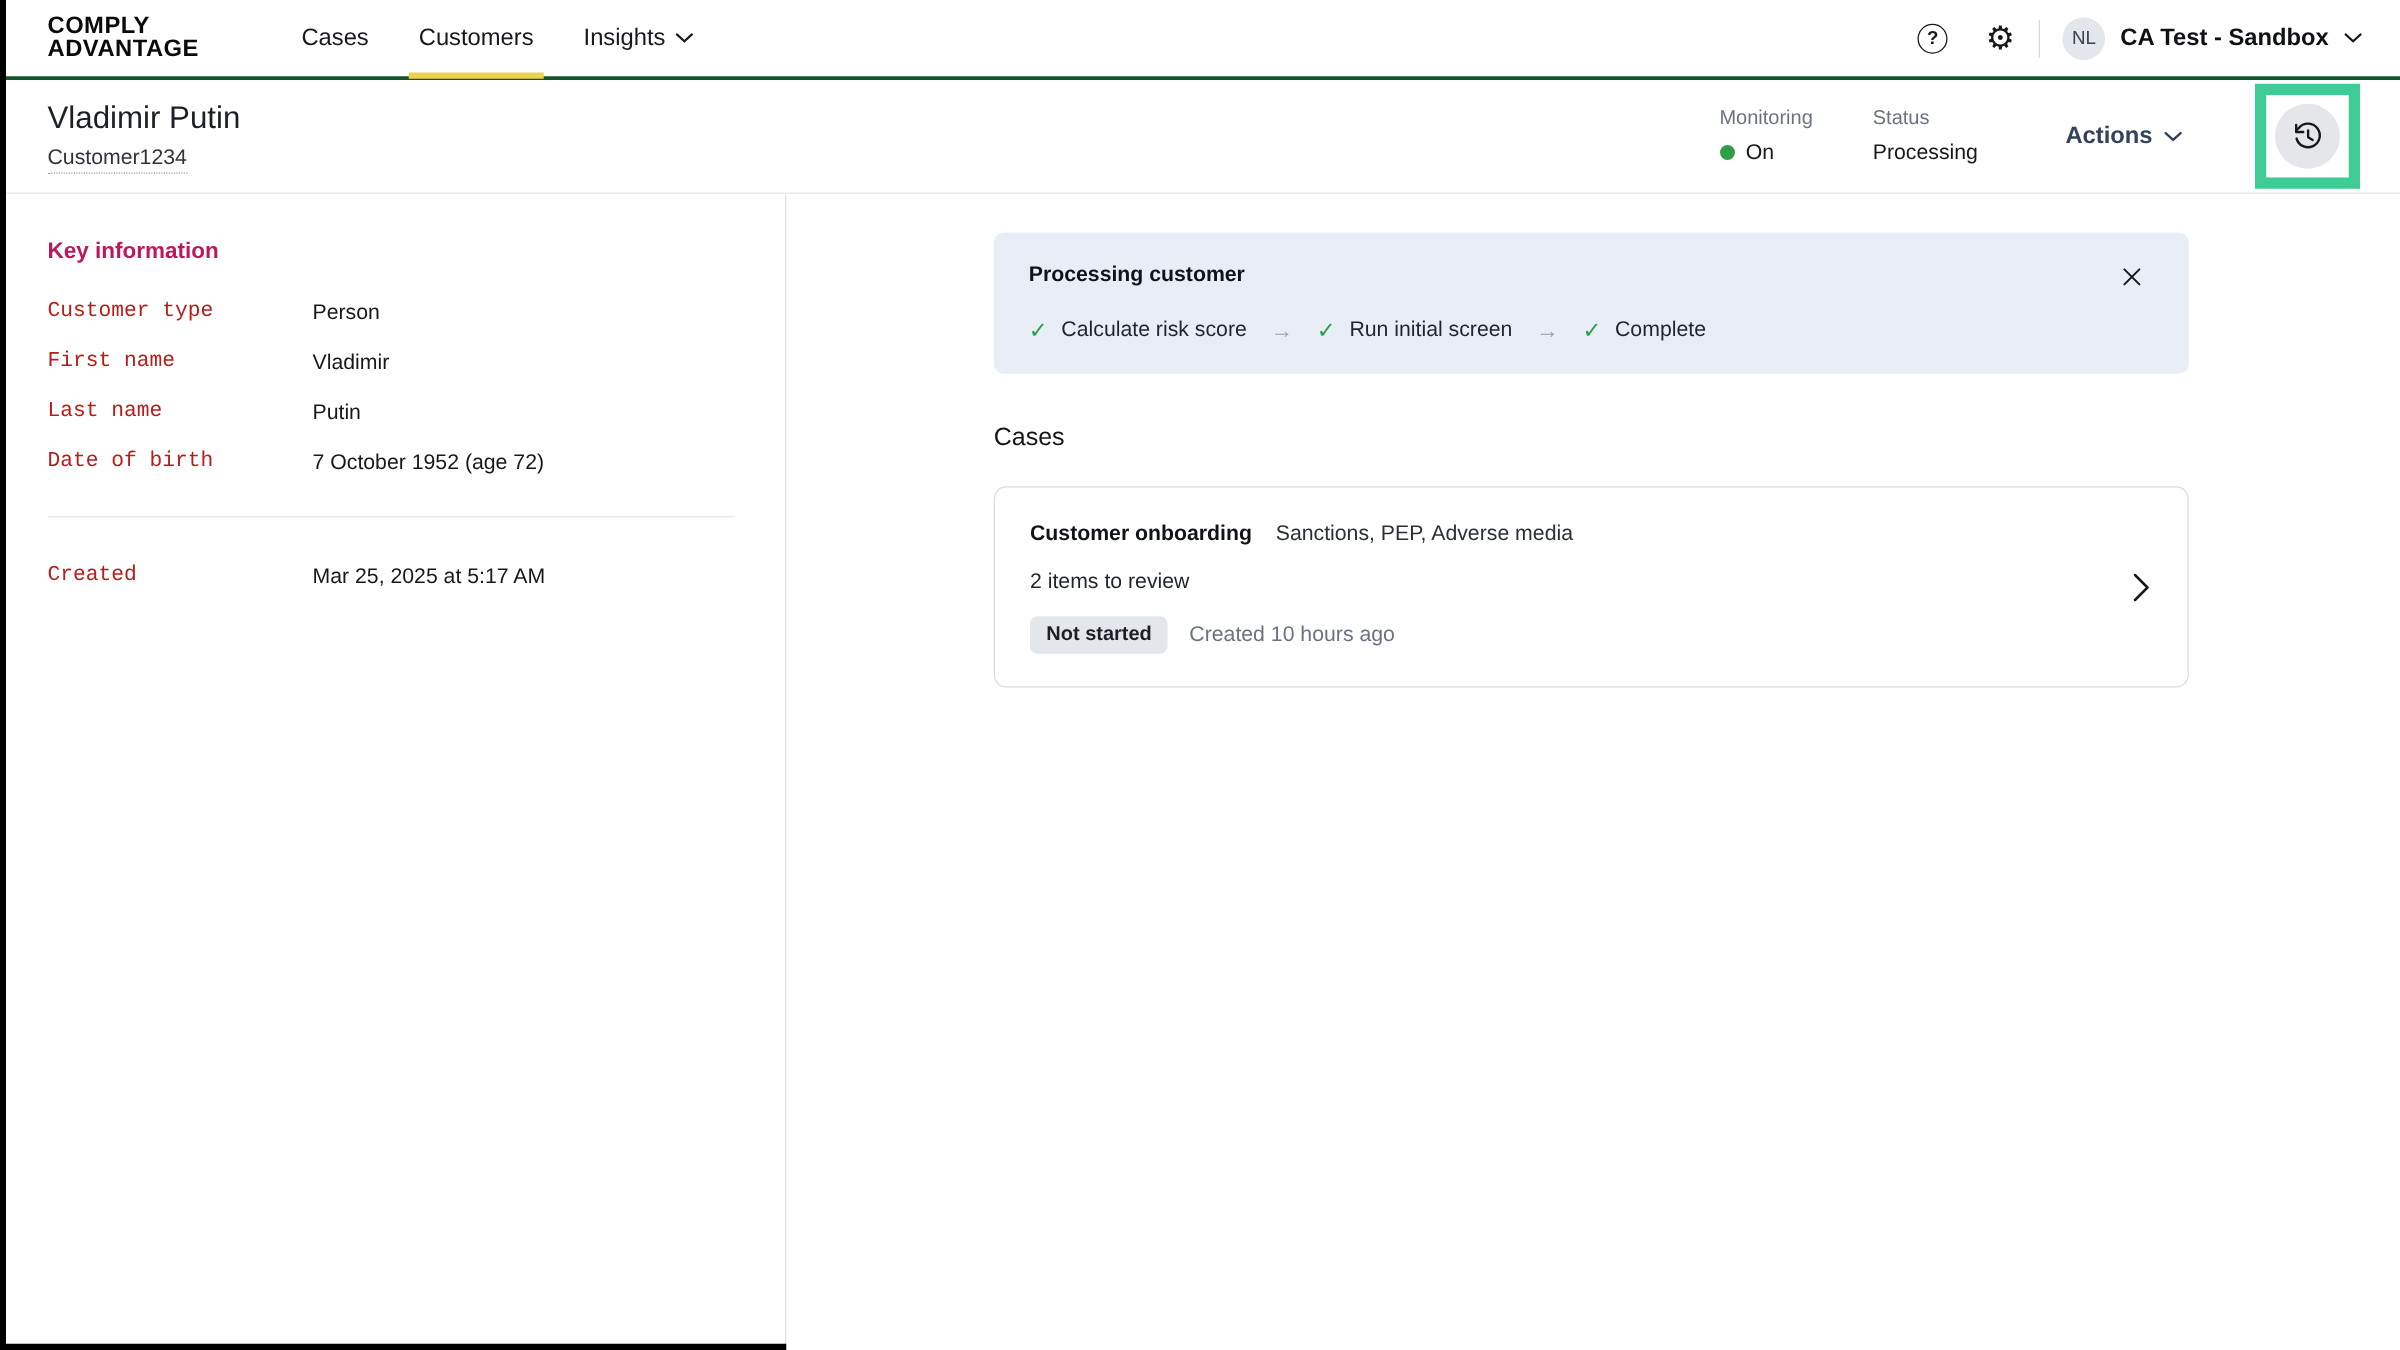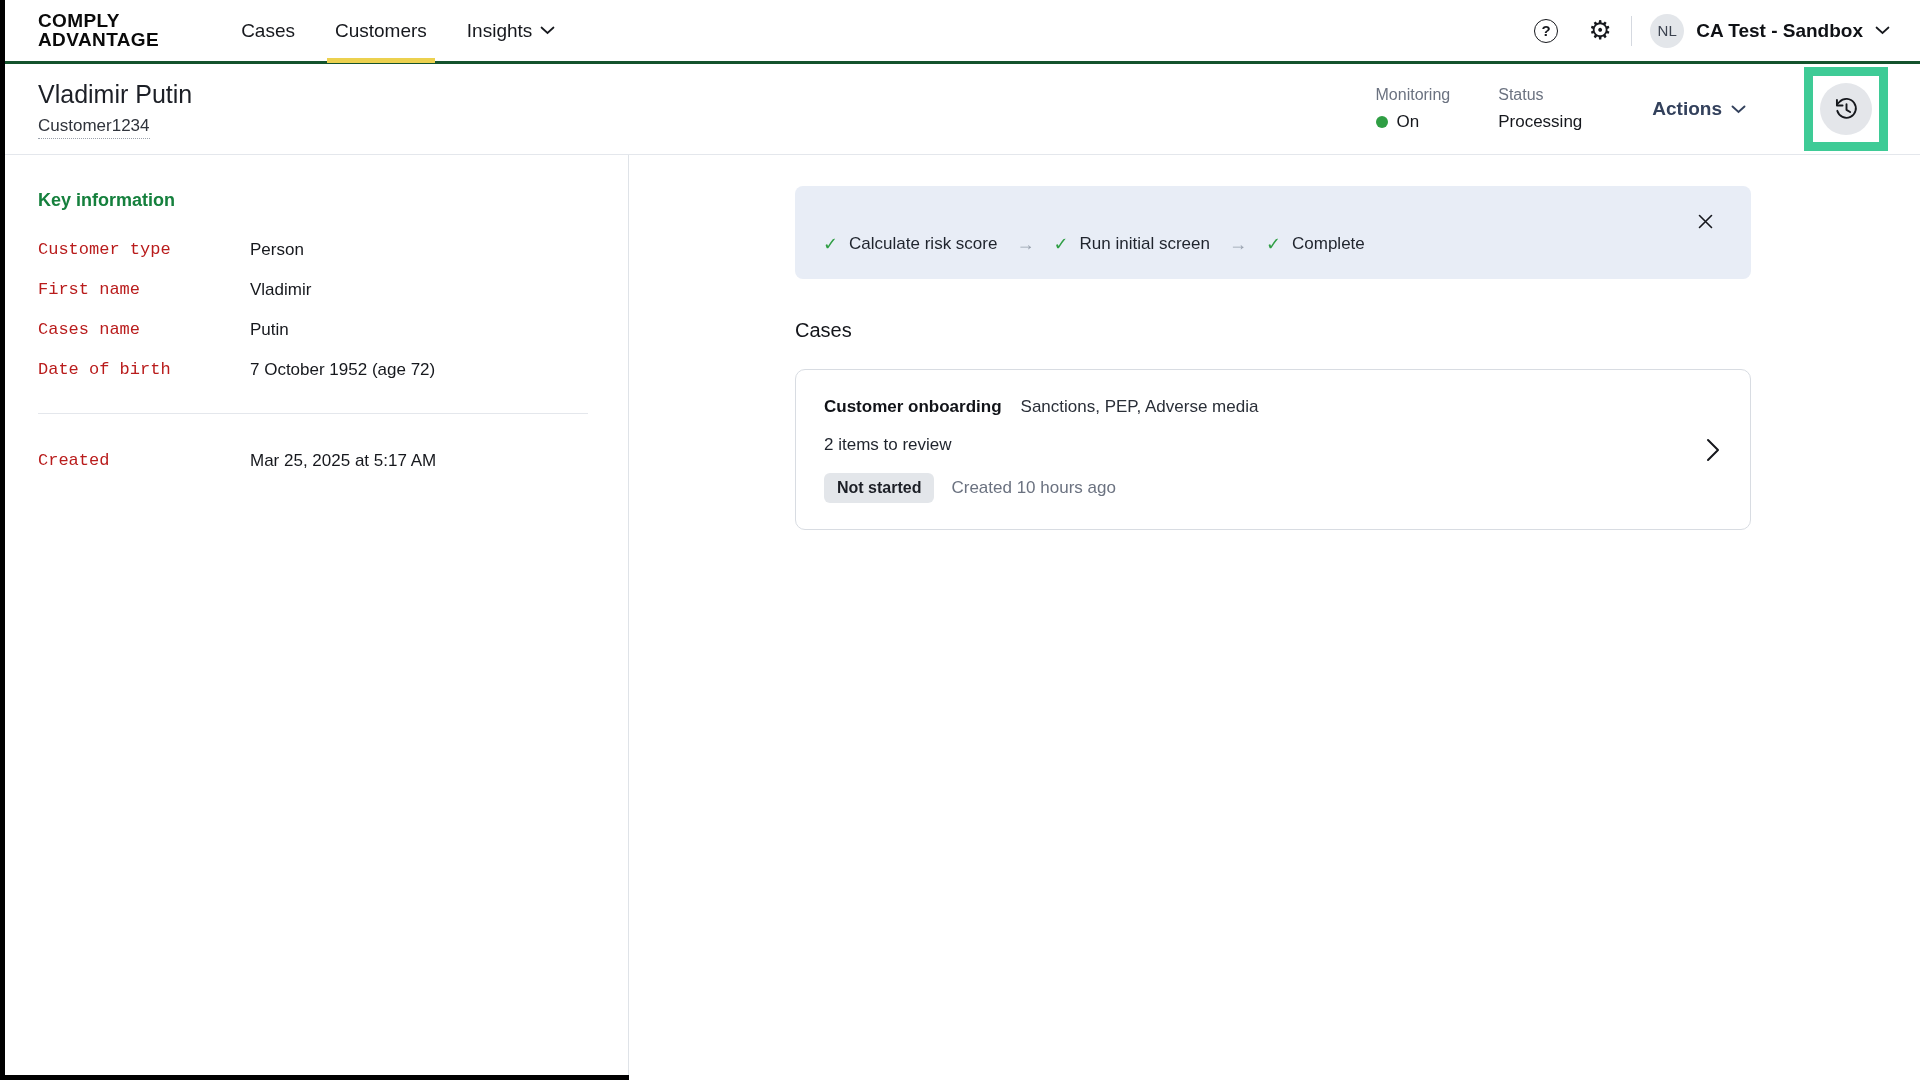"Key information" .side-heading { color: #15803d -> #be185d }
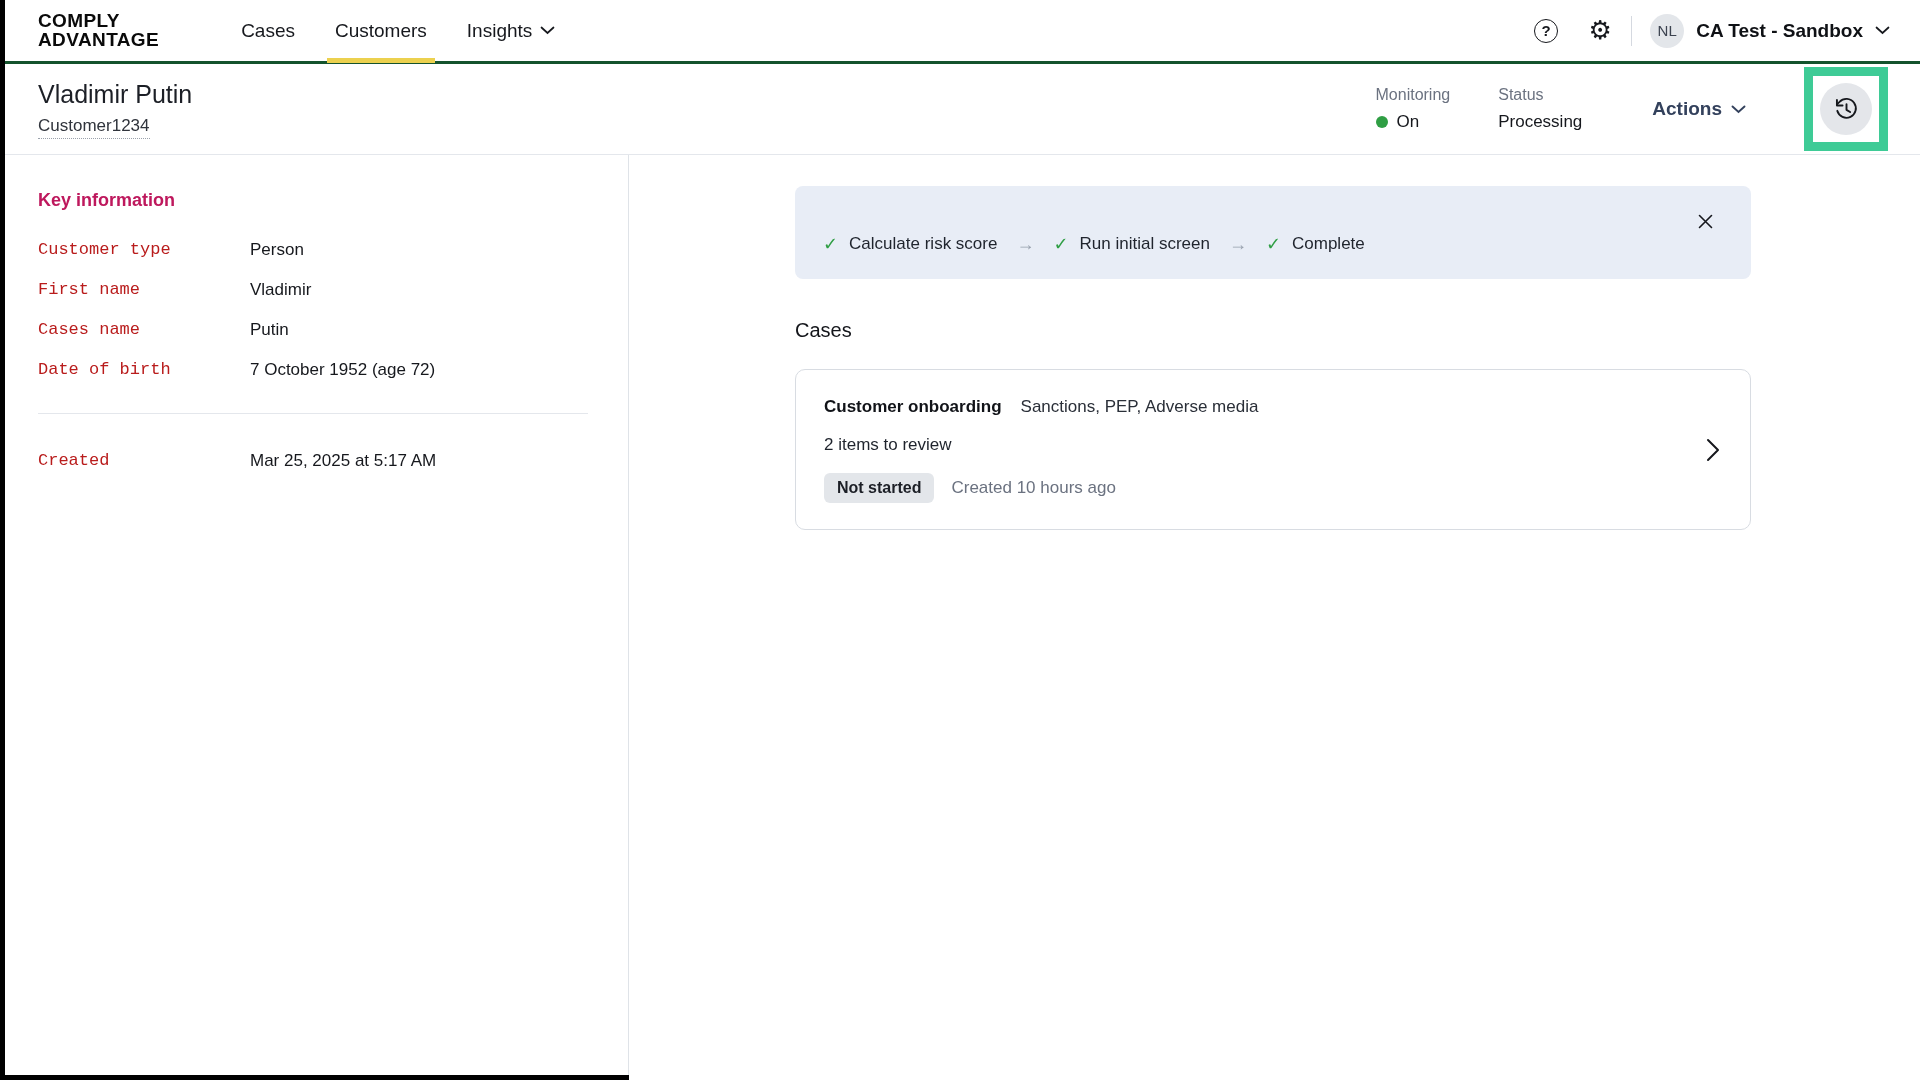"Processing customer" div.banner-title { html: none -> <div>Processing customer</div> }
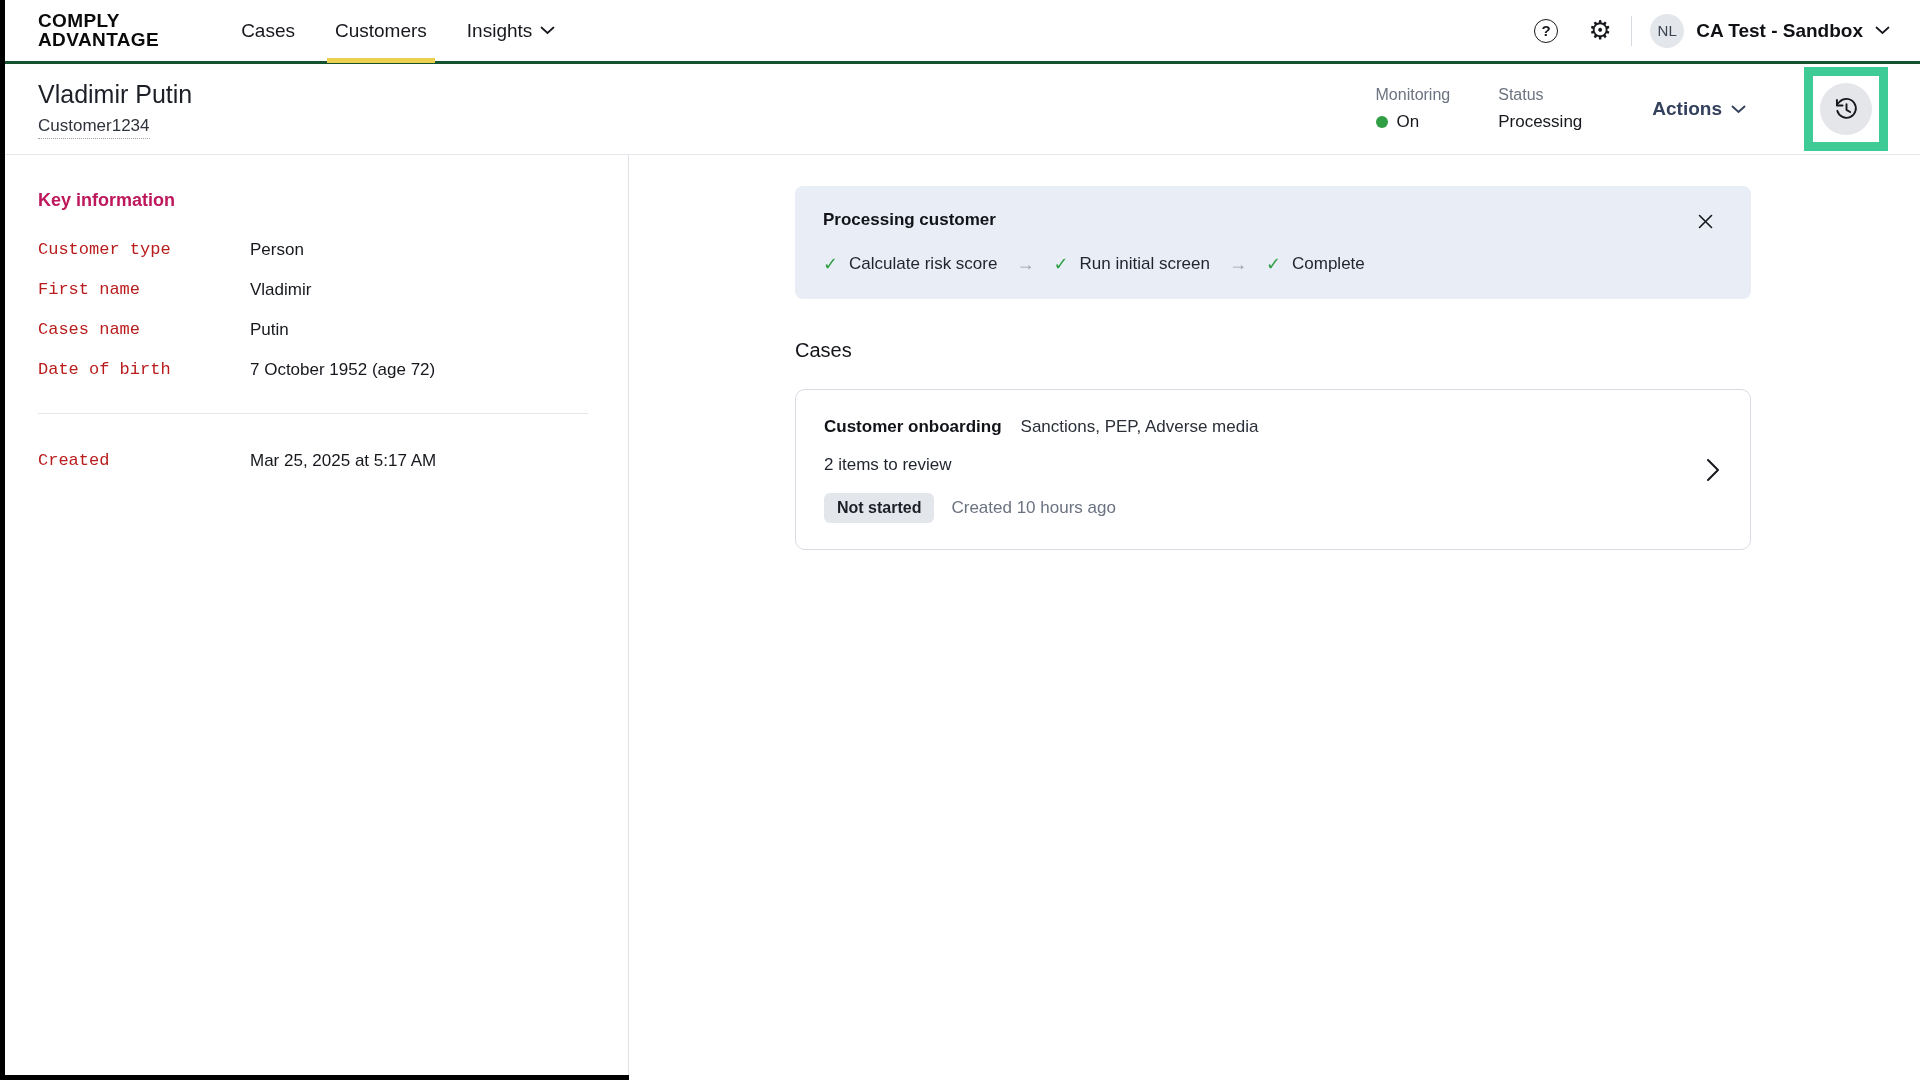"Cases name" span.kv-label { text: Cases -> Last }
